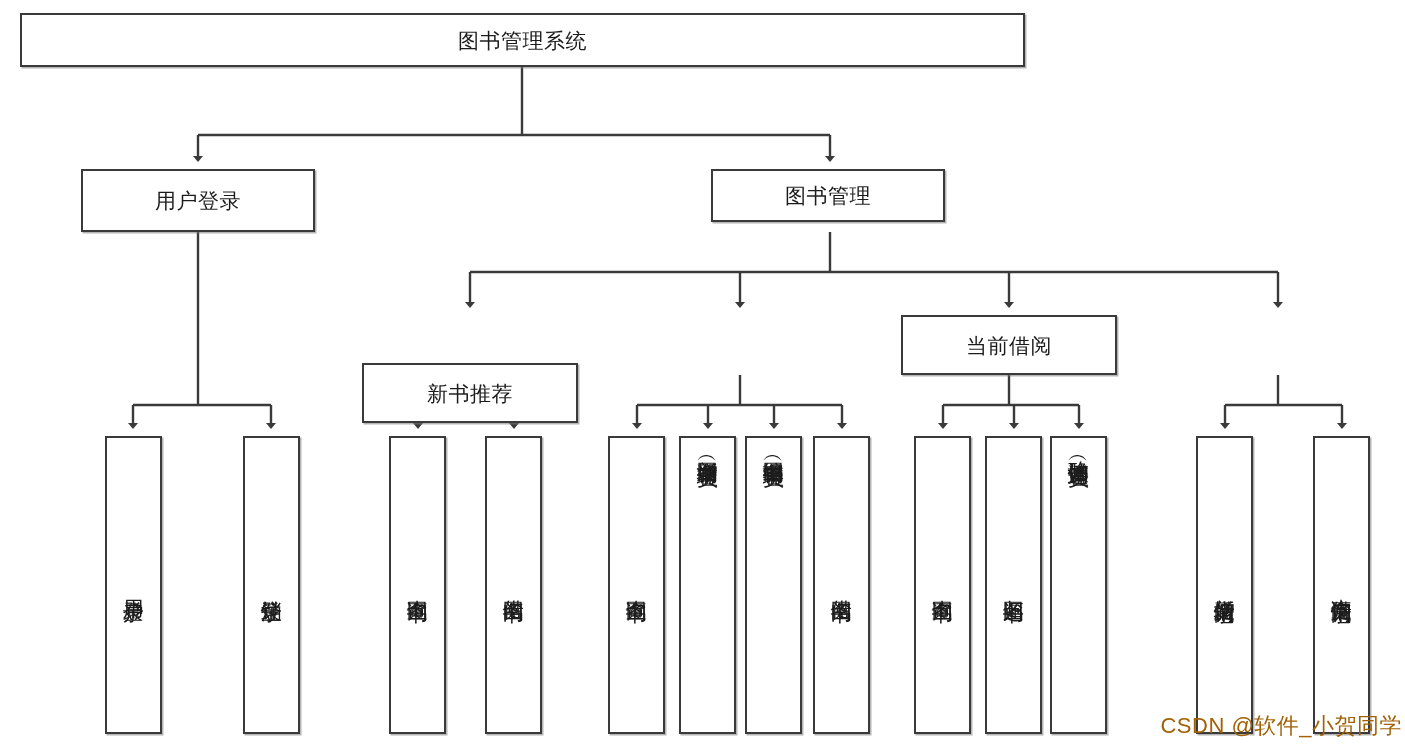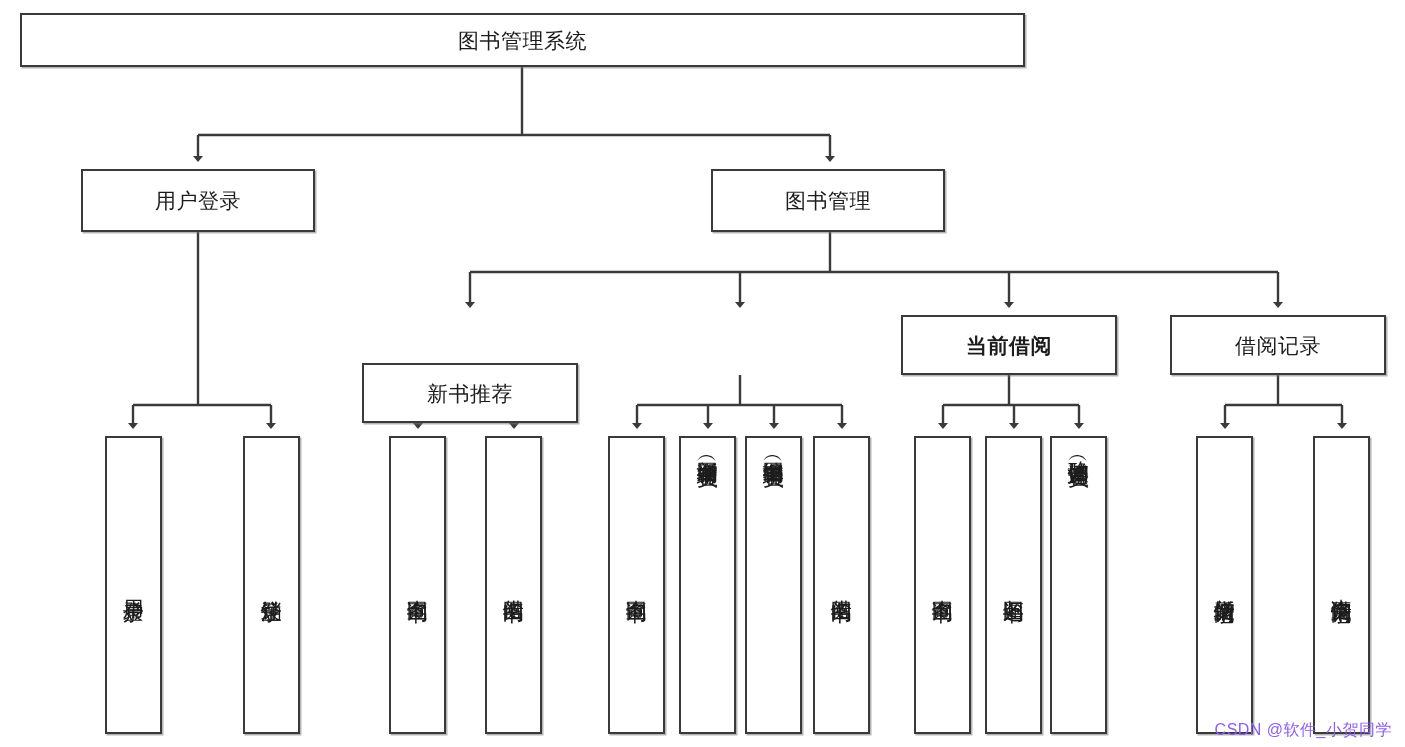"图书管理" div.node-box { height: 63px -> 53px }
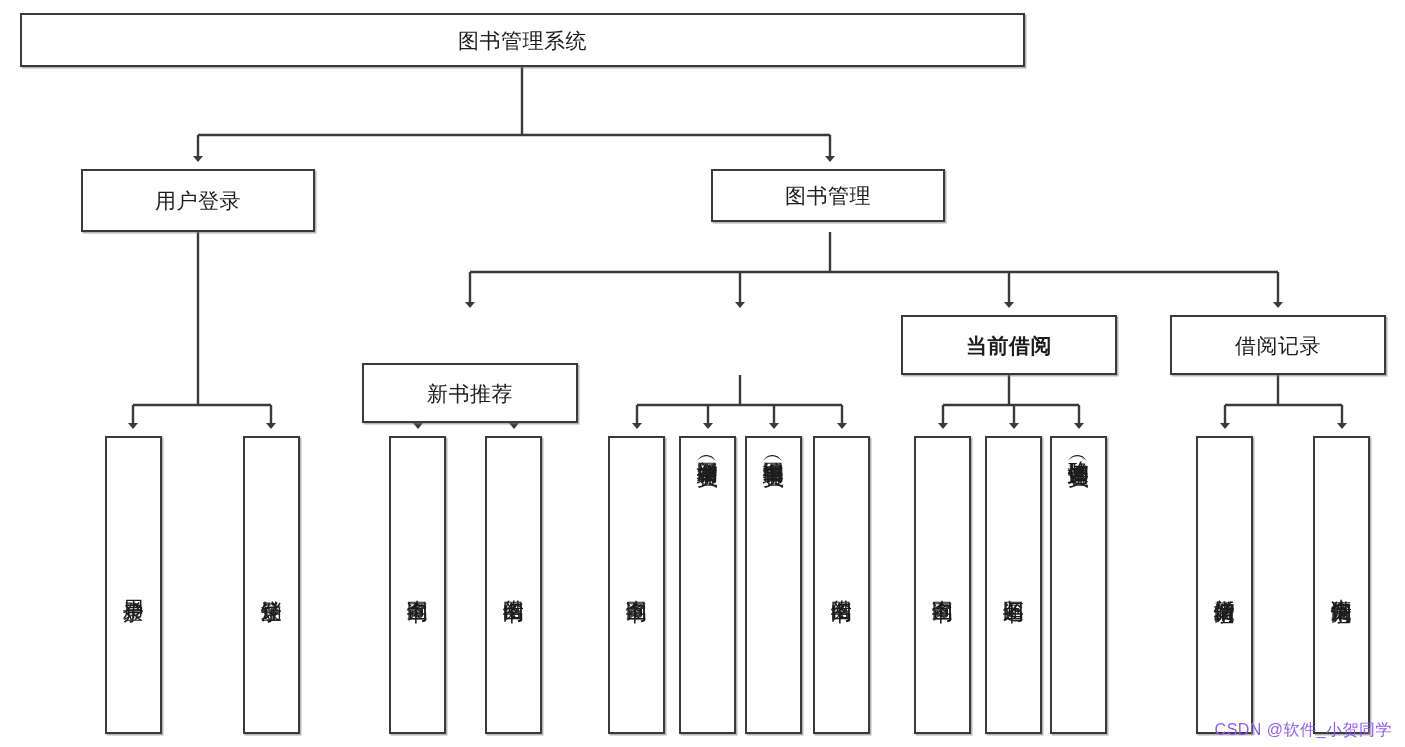"当前借阅" div.node-box { font-weight: bold -> none }
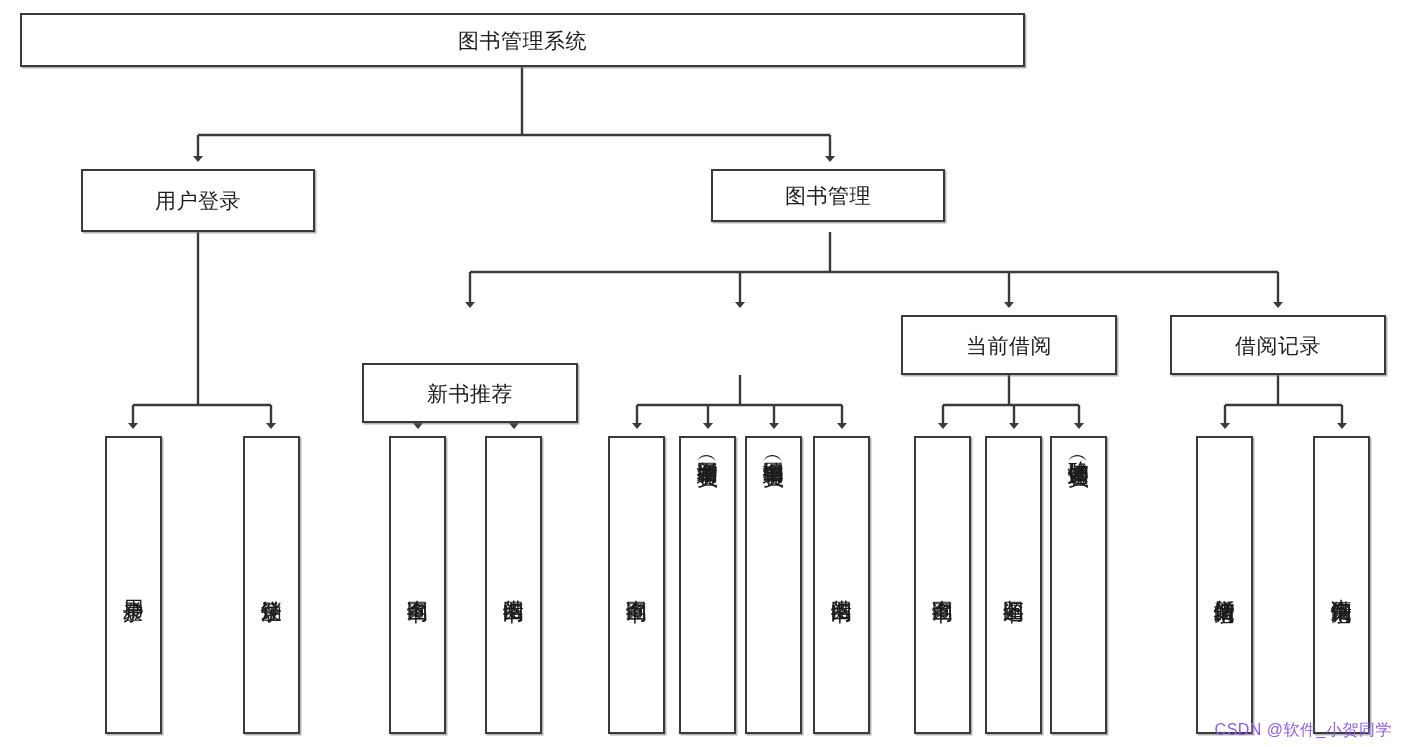"借阅记录" div.node-box { html: <div> <span>借阅记录</span> </div> -> none }
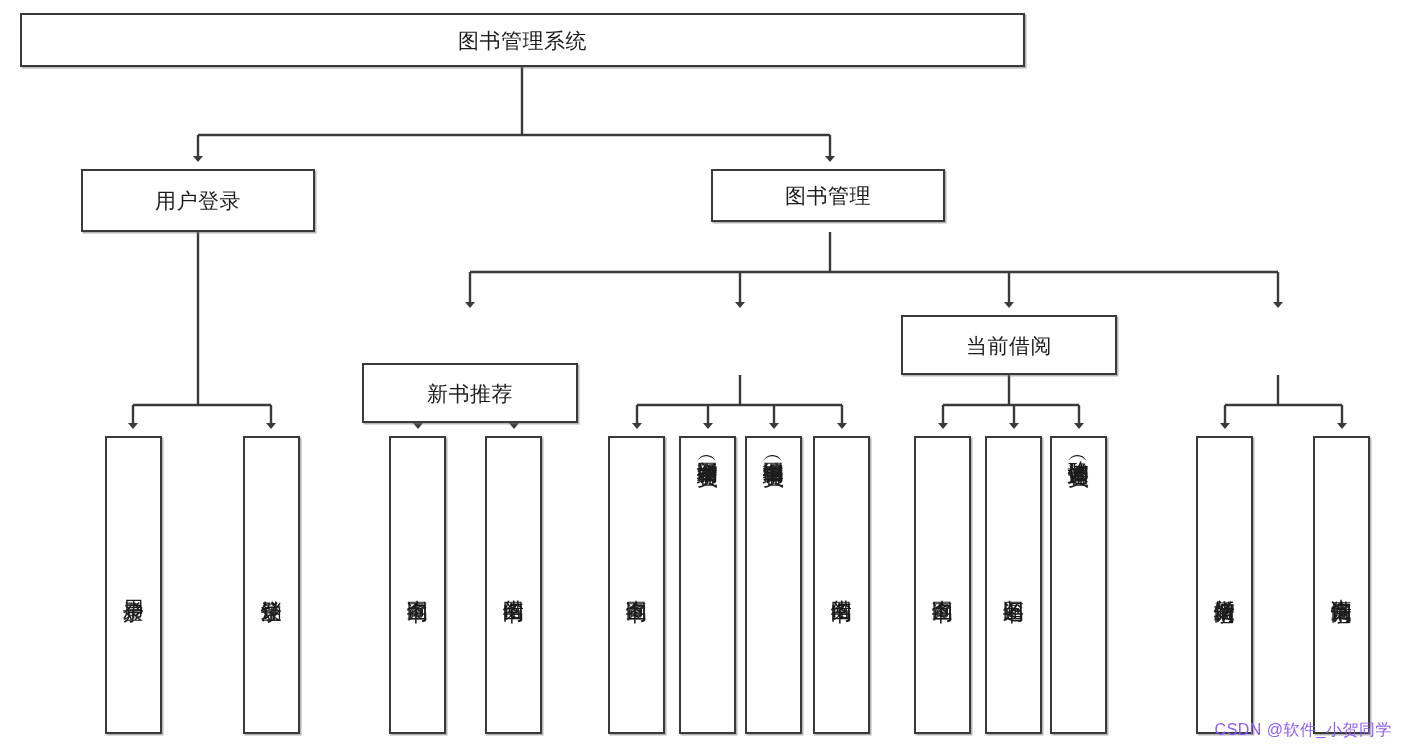"CSDN @软件_小贺同学" .watermark { color: #8b5cf6 -> #a16207; font-size: 16px -> 22px; right: 13px -> 3px }
